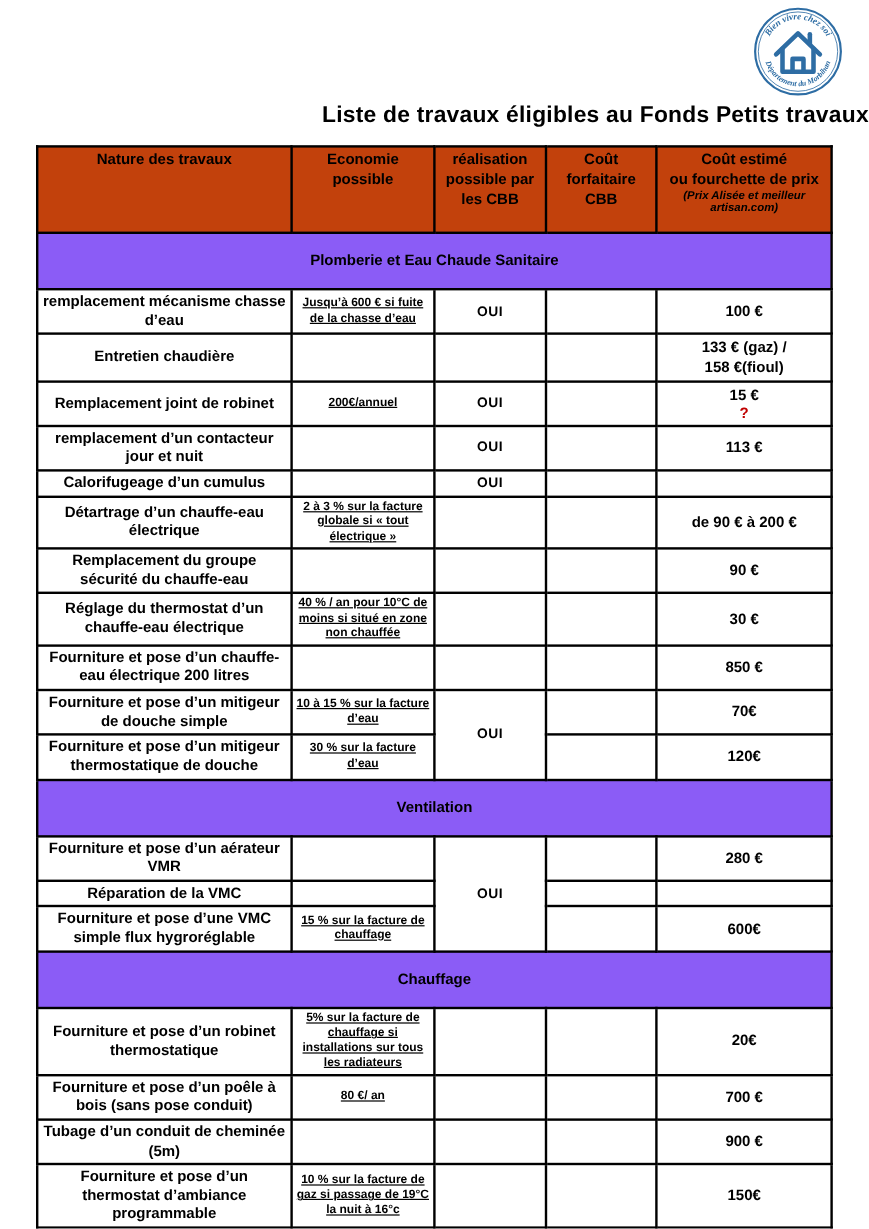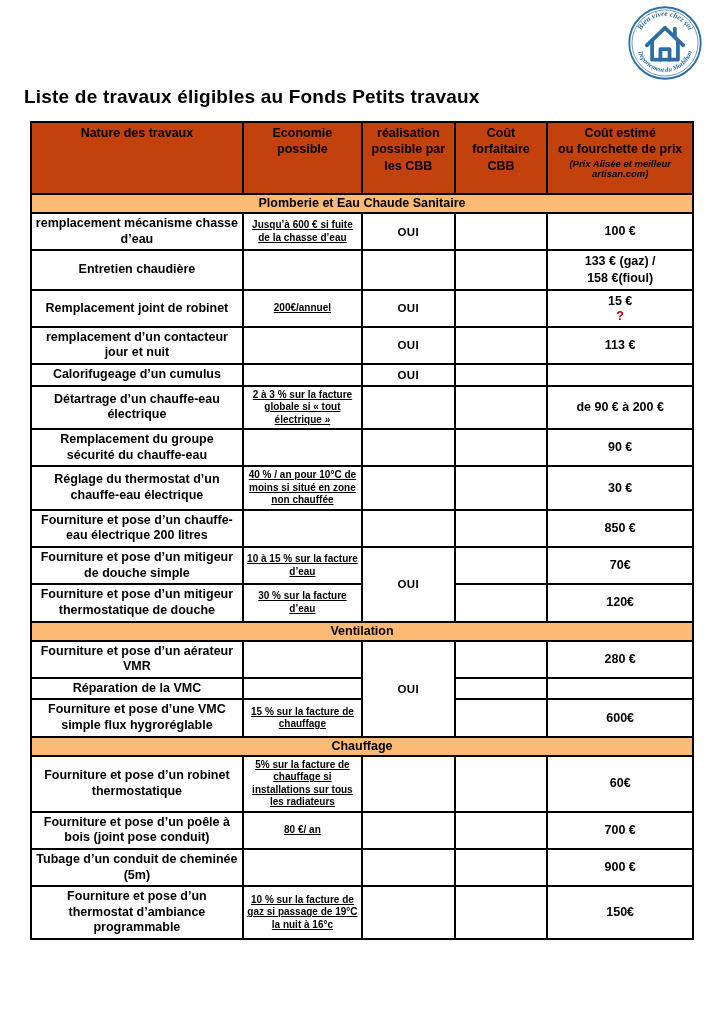"Liste de travaux éligibles au" .title { text-align: left -> right }
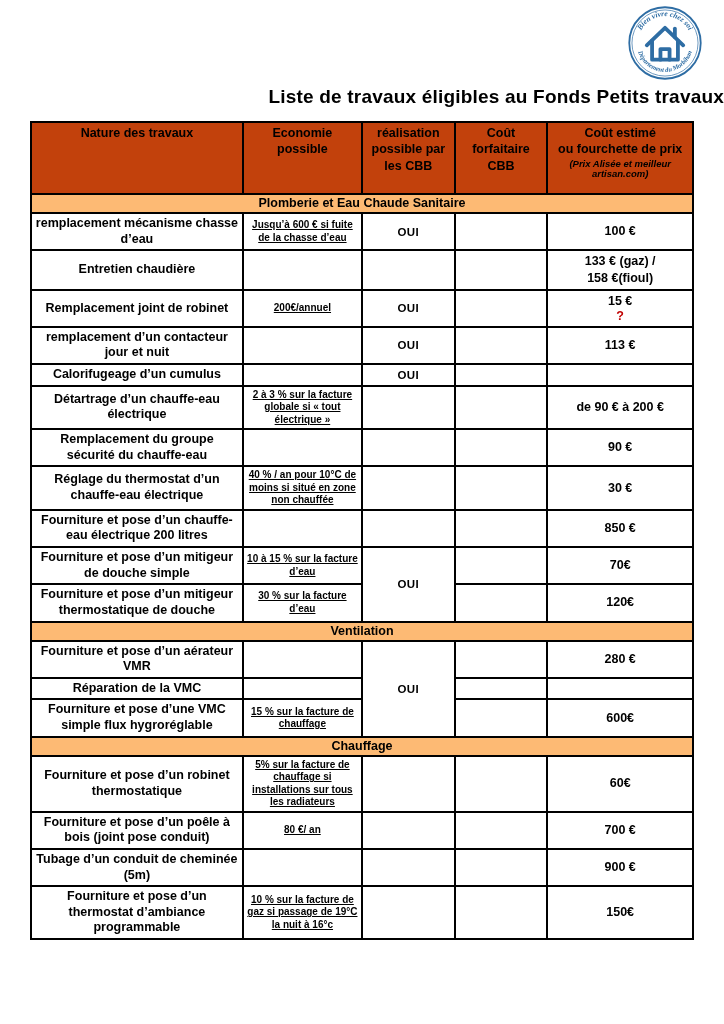"Plomberie et Eau Chaude Sanitaire" td.section { background: #fdba74 -> #8b5cf6; padding: 1px -> 15px }
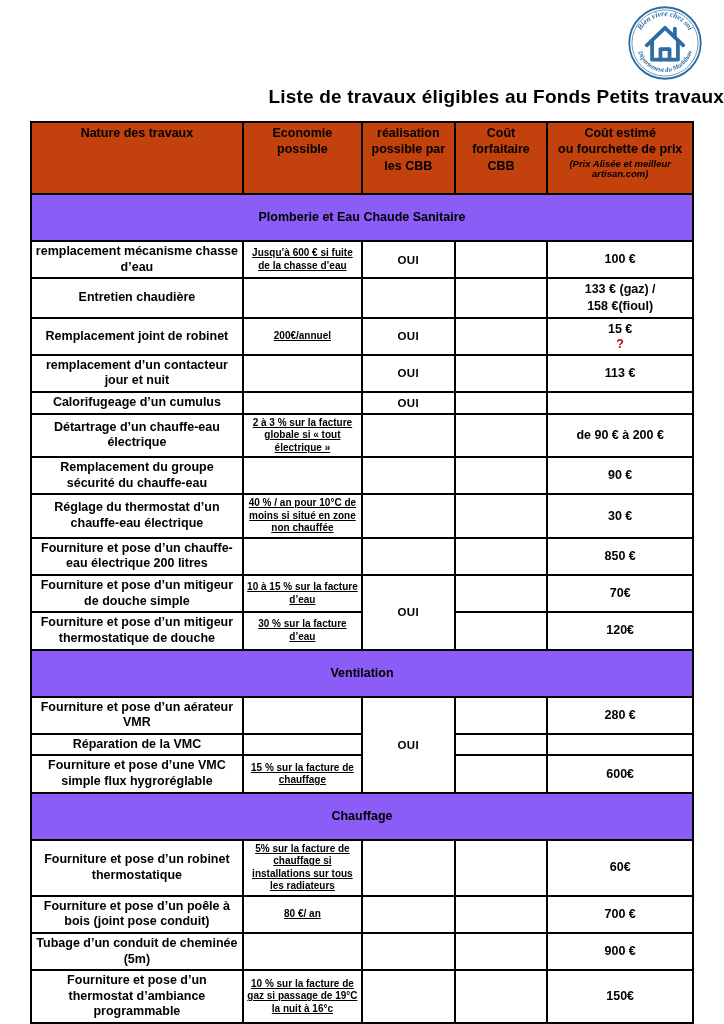"60€" td.cout { text: 60€ -> 20€ }
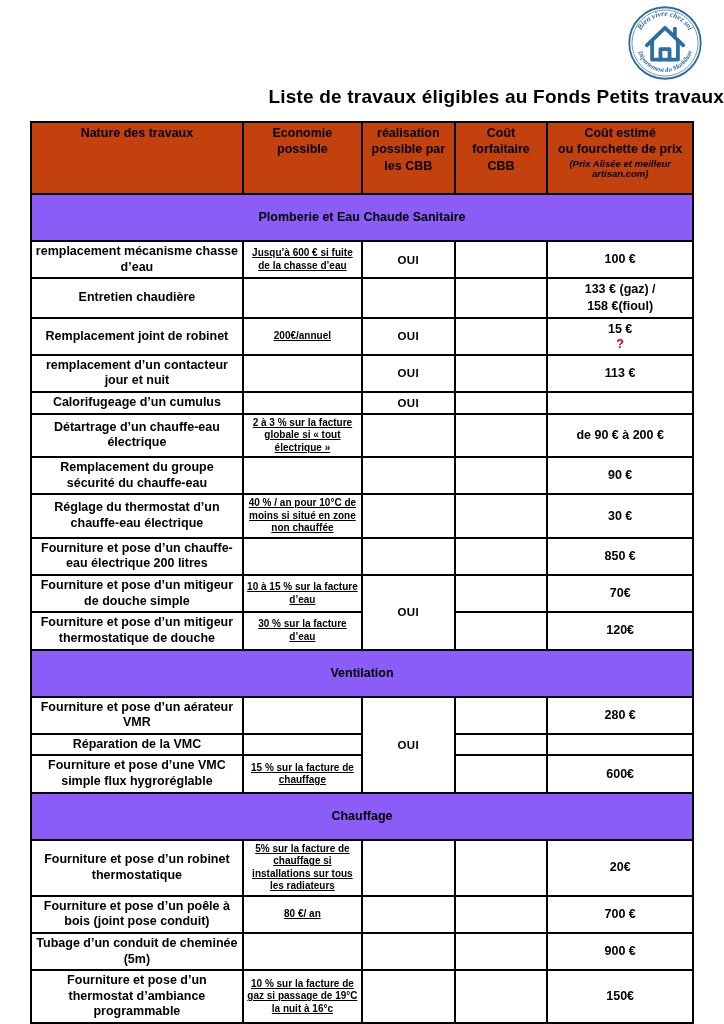"Fourniture et pose d’un poêle" td.nature { text: joint -> sans }
